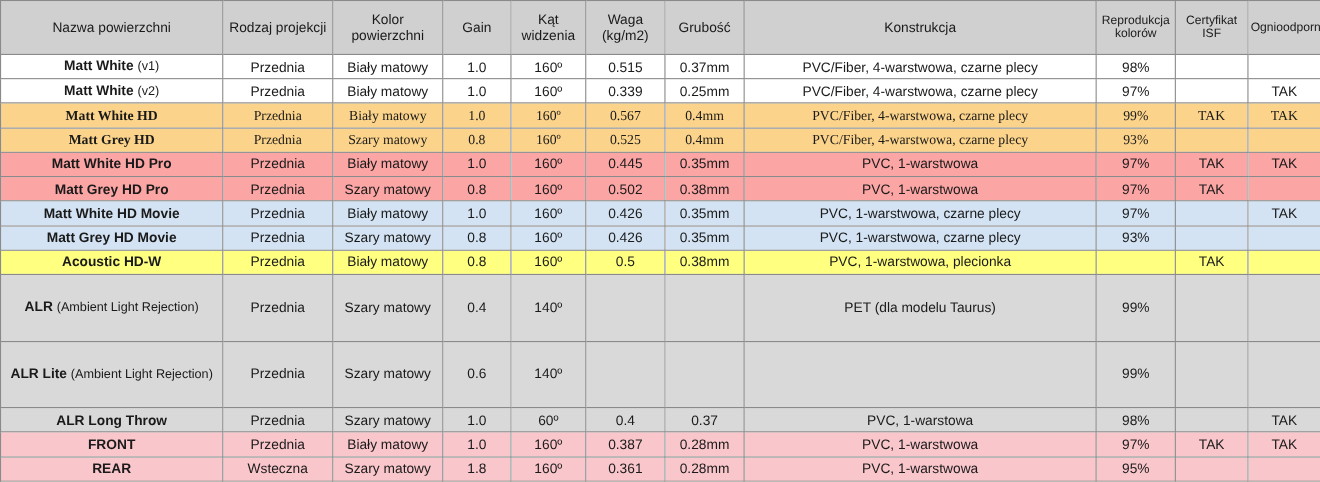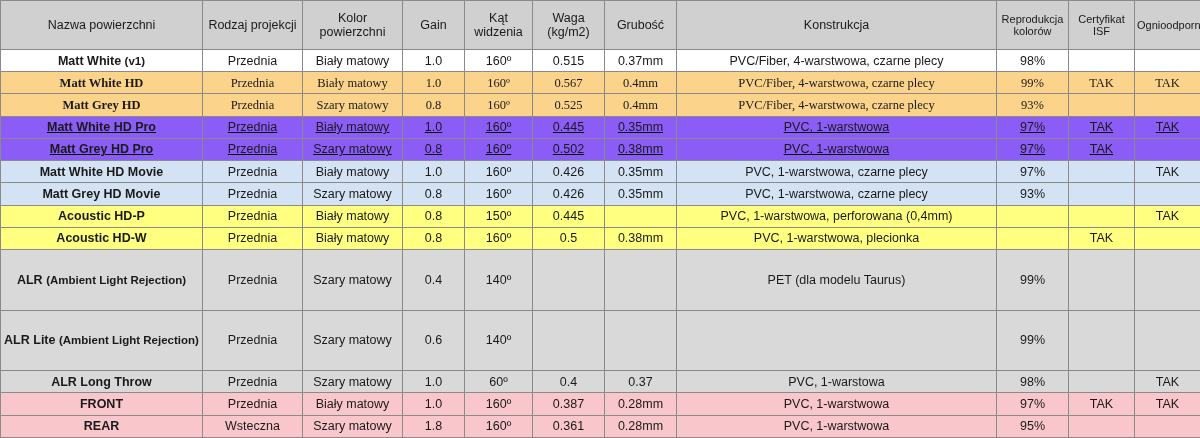"(v1)" td.name .sub { font-weight: bold -> normal }
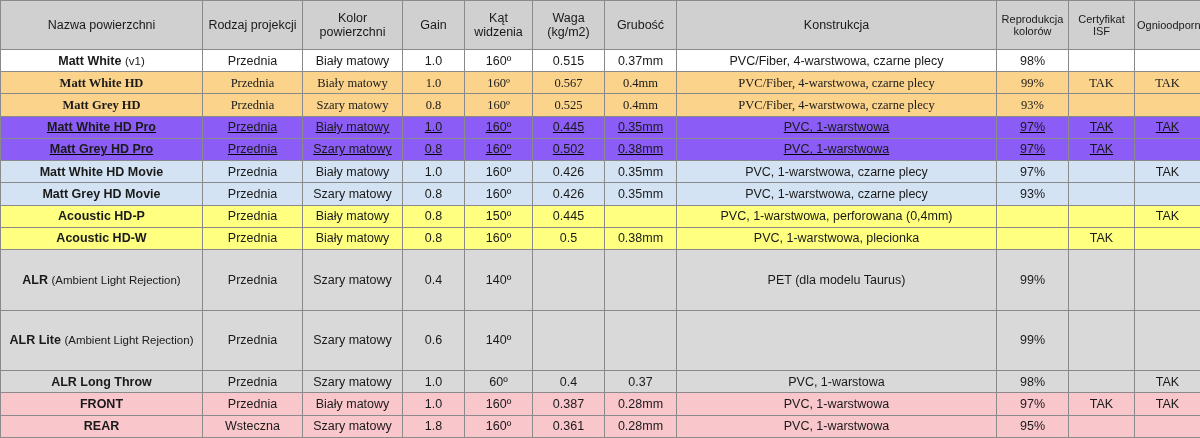"Matt White (v2)" tr.bg-white { html: none -> <tr> <td><span>Matt White</span> <span>(v2)</span></td> <td>Przednia</td> <td>Biały matowy</td> <td>1.0</td> <td>160º</td> <td>0.339</td> <td>0.25mm</td> <td>PVC/Fiber, 4-warstwowa, czarne plecy</td> <td>97%</td> <td></td> <td>TAK</td> </tr> }
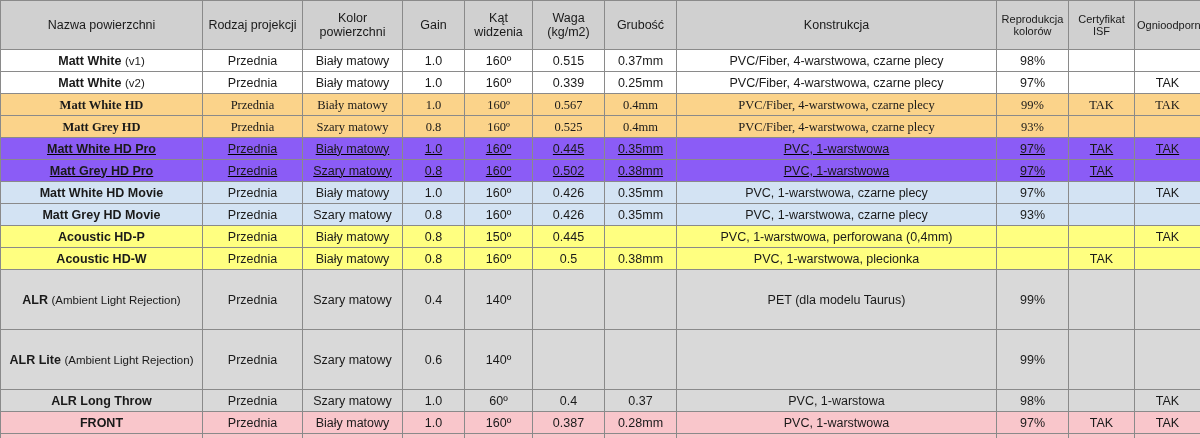"Matt White HD Pro" .bg-green { background: #8b5cf6 -> #fca5a5; text-decoration: underline -> none }
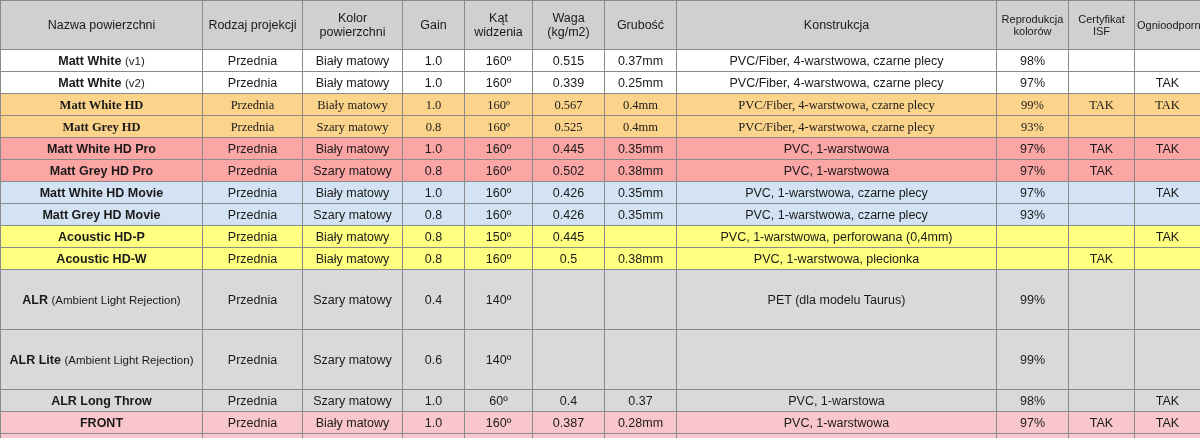"Acoustic HD-P" tr.bg-yellow { html: <tr> <td><span>Acoustic HD-P</span></td> <td>Przednia</td> <td>Biały matowy</td> <td>0.8</td> <td>150º</td> <td>0.445</td> <td></td> <td>PVC, 1-warstwowa, perforowana (0,4mm)</td> <td></td> <td></td> <td>TAK</td> </tr> -> none }
